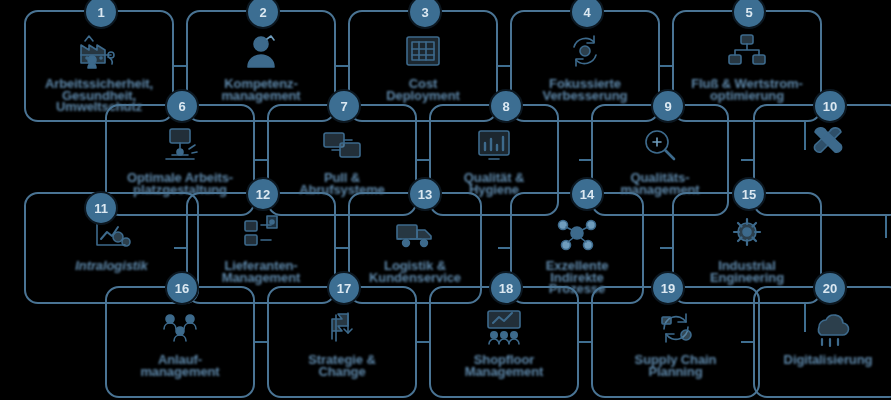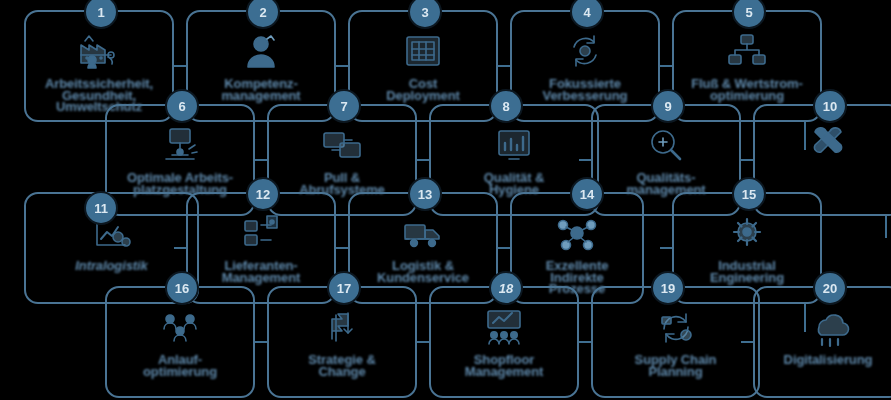"Qualität &" div.card { width: 170px -> 130px }
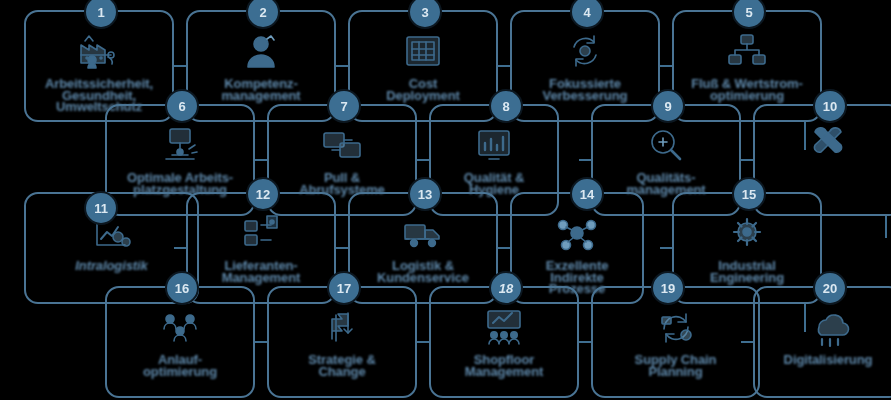"Qualitäts-" div.card { width: 150px -> 138px }
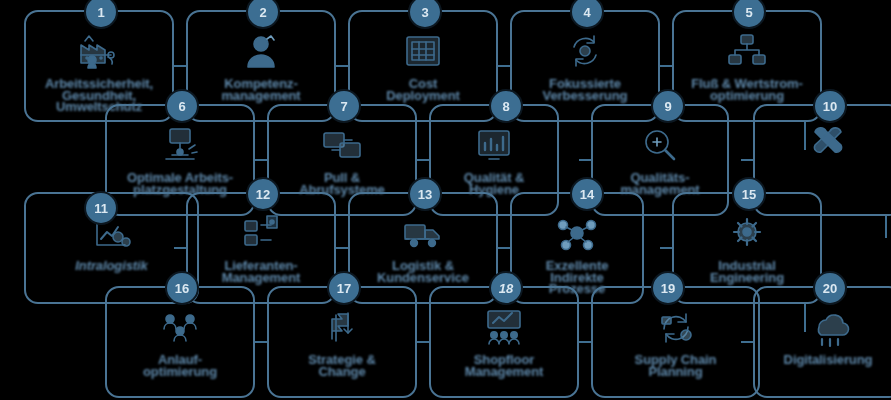"Logistik &" div.card { width: 150px -> 134px }
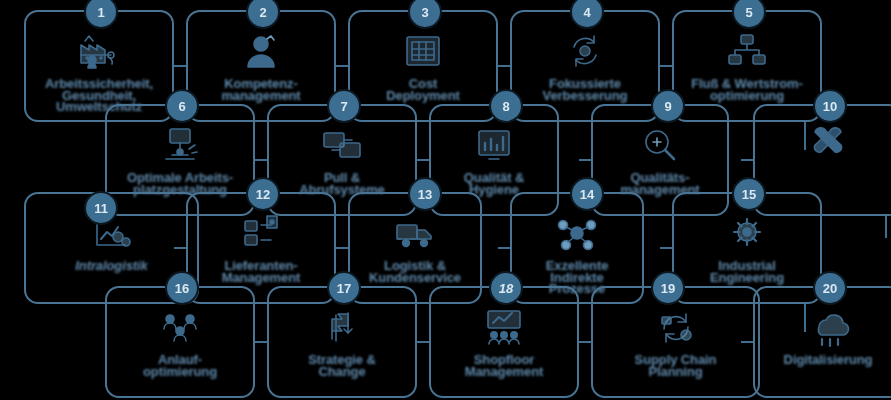"18" div.badge { font-style: italic -> none }
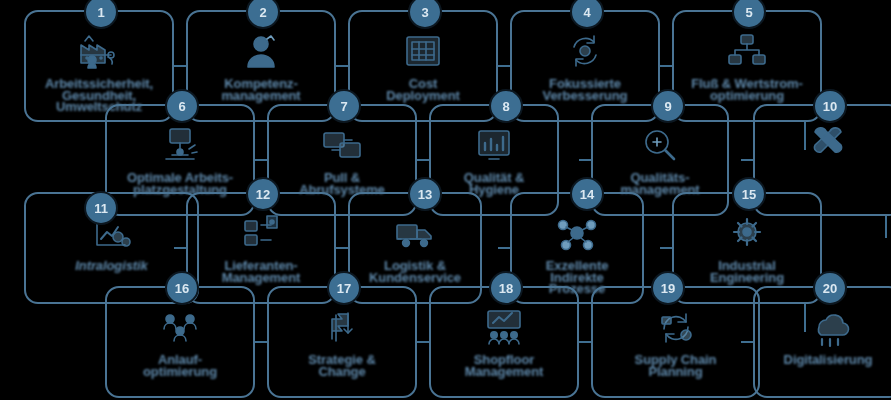"Anlauf-" div.label { text: optimierung -> management }
